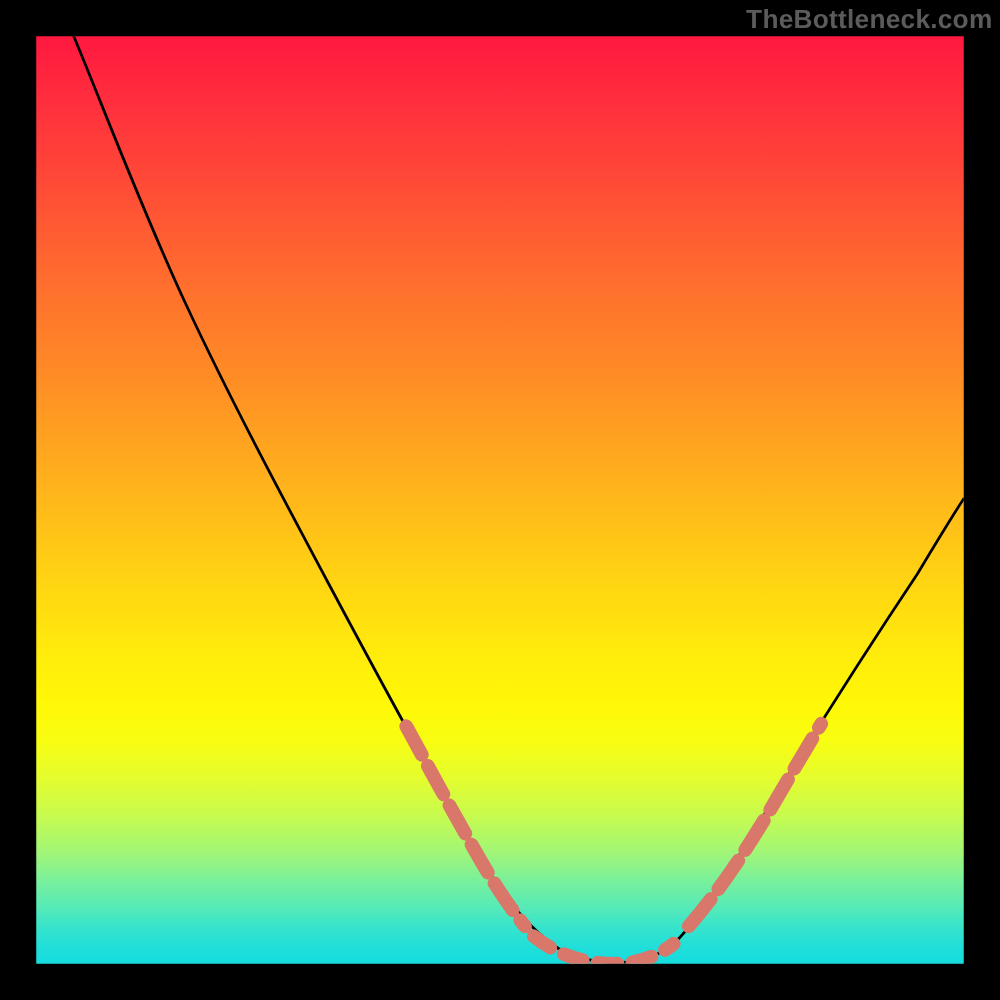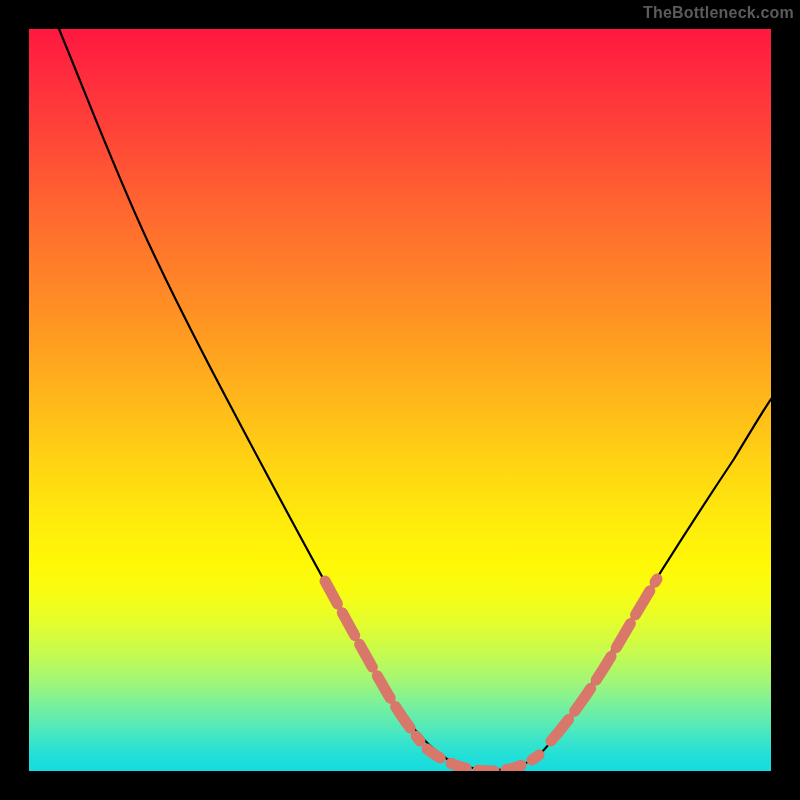"TheBottleneck.com" .watermark { font-size: 16px -> 21px }
